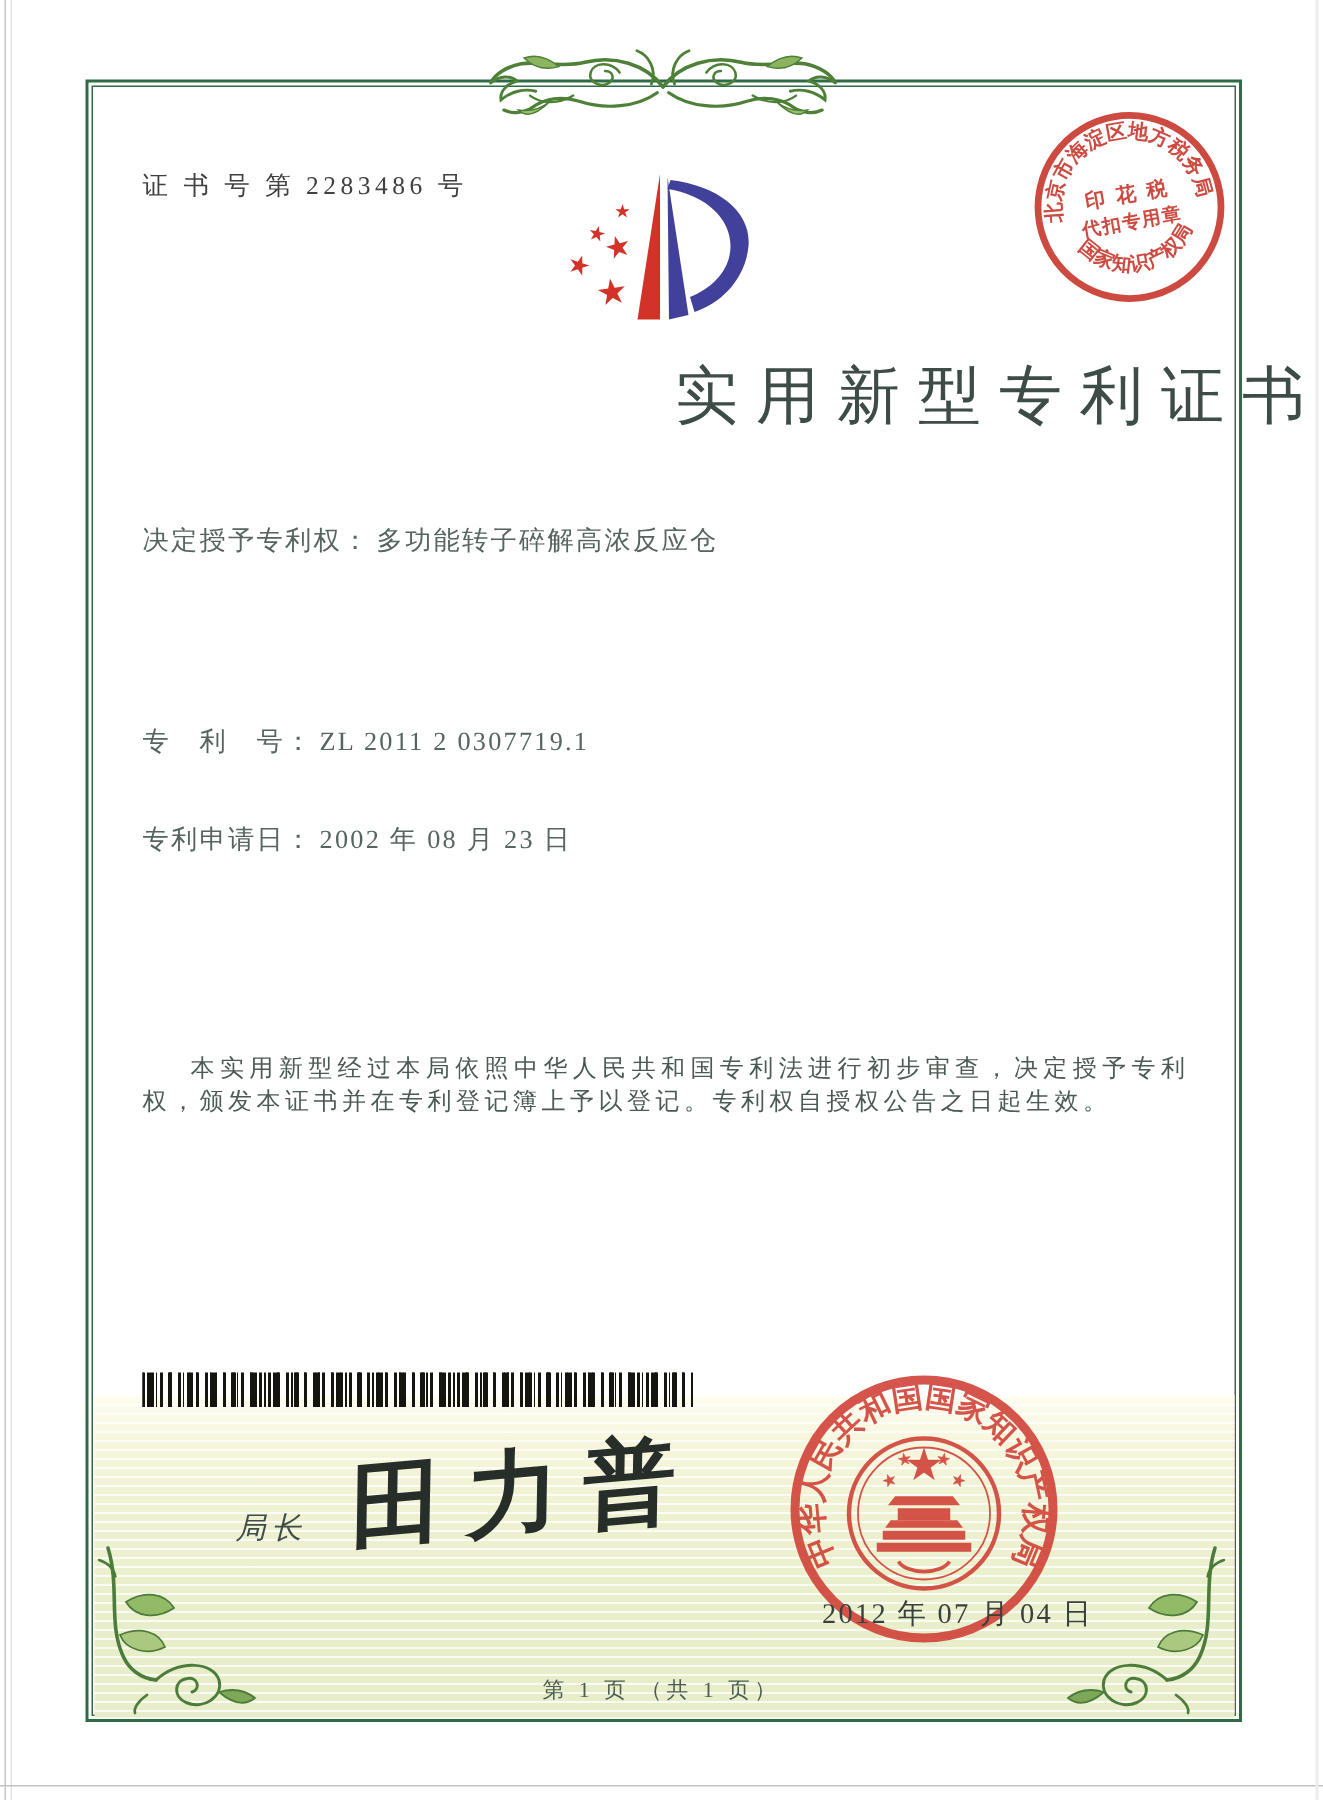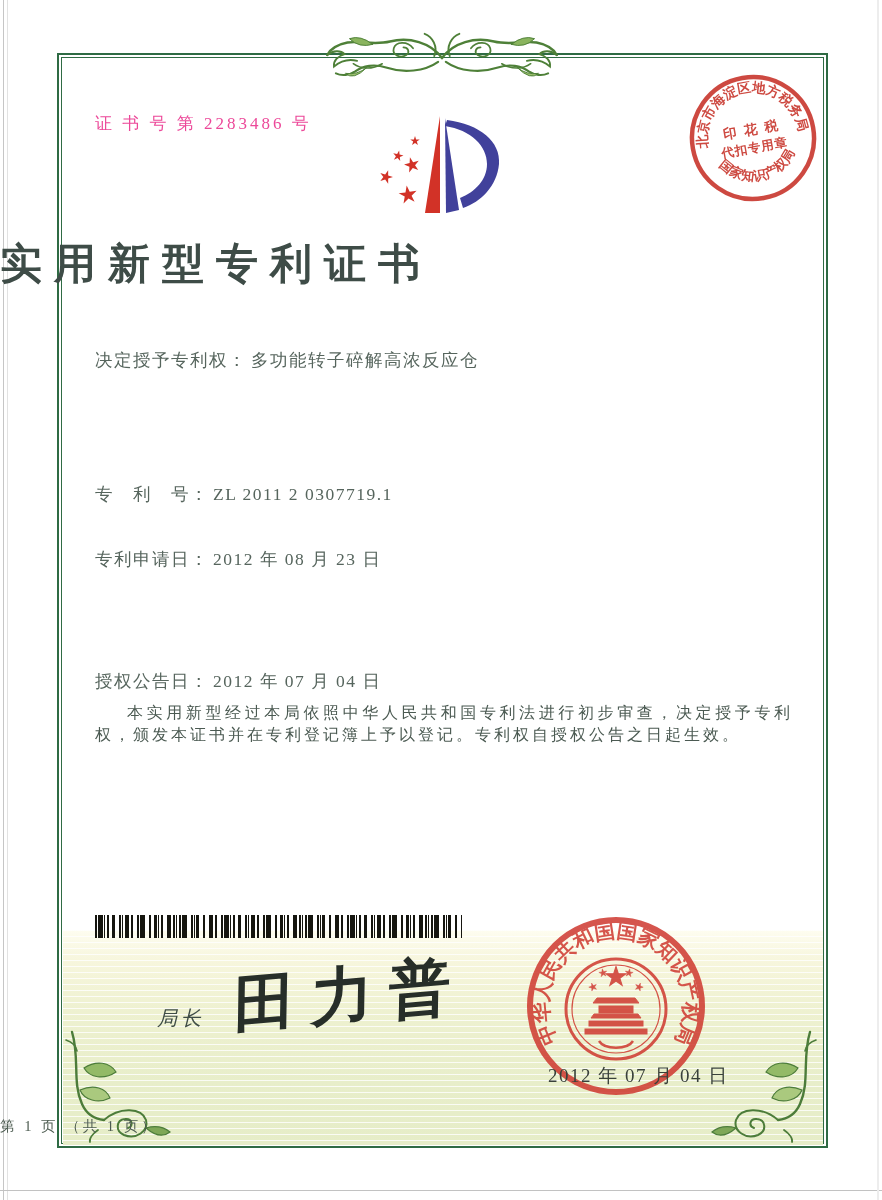"证 书 号 第 2283486" .cert-no { color: #ec4899 -> #404040 }
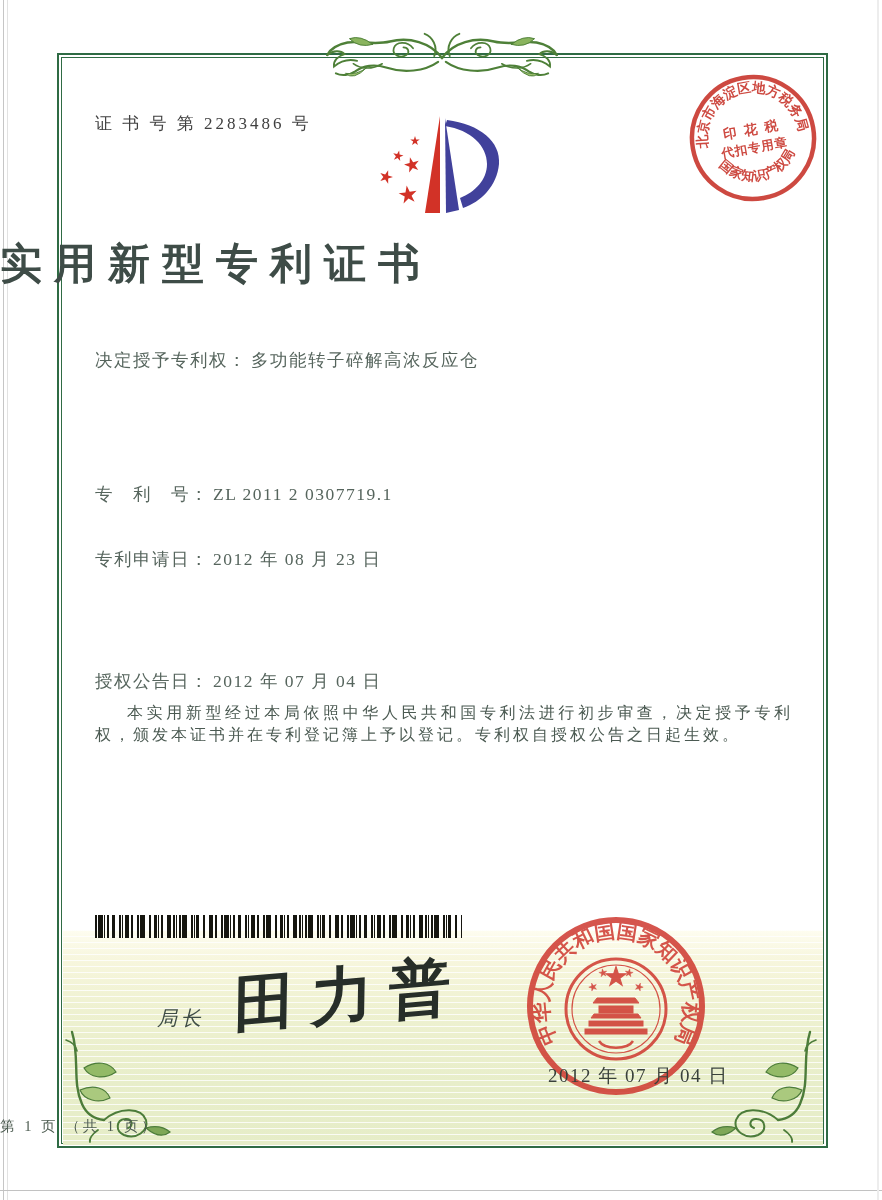"实用新型专利证书" .title { font-weight: bold -> normal; text-align: left -> right }
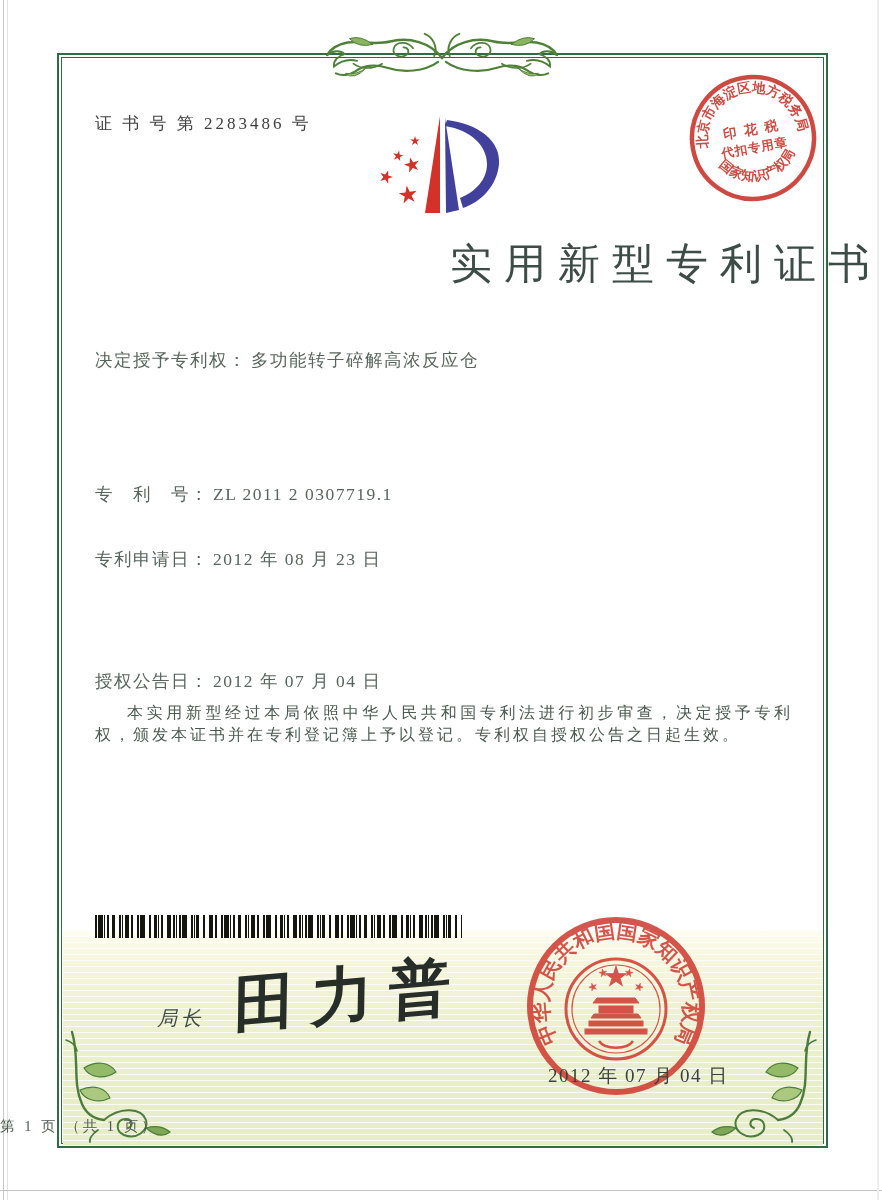"2012 年 08 月 23" span.fvalue { text: 2012 -> 2002 }
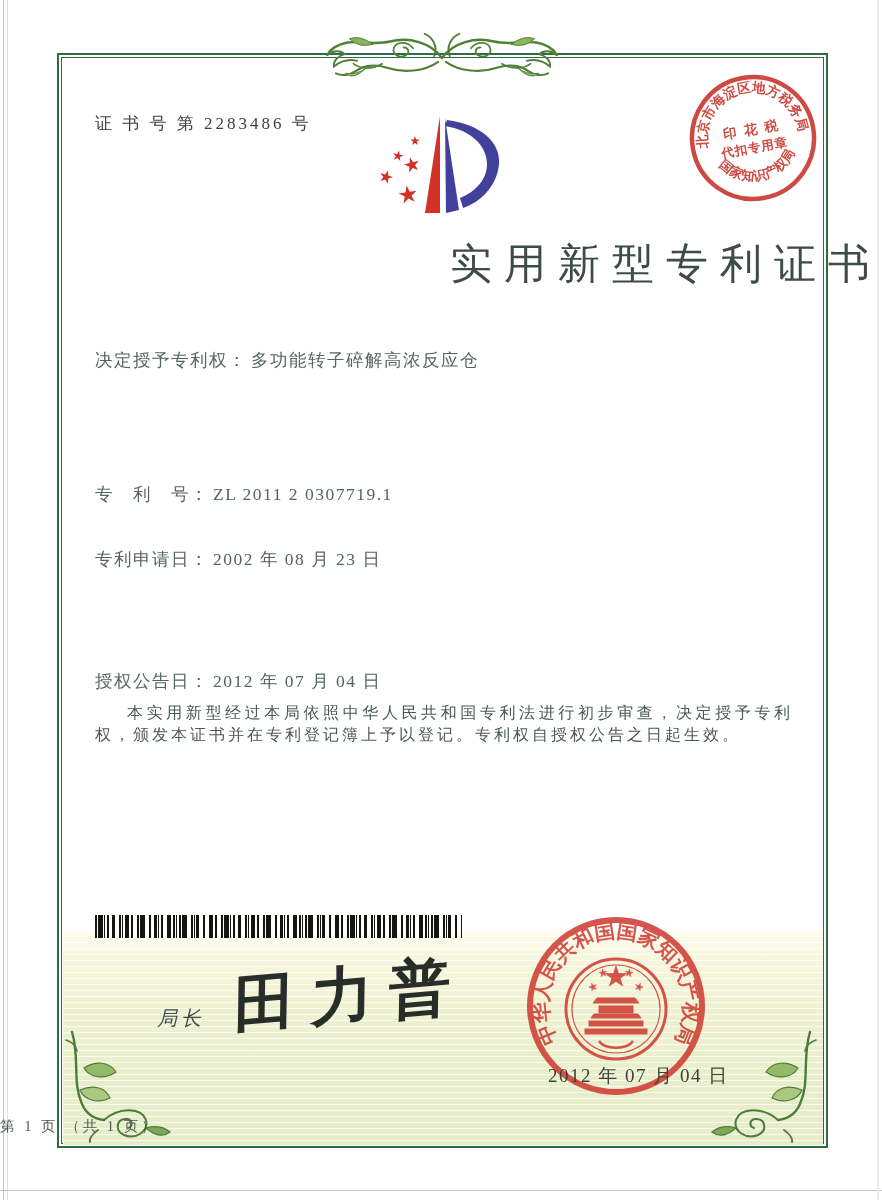"授权公告日： 2012 年 07 月" div.field { html: <div> <span>授权公告日：</span><span>2012 年 07 月 04 日</span> </div> -> none }
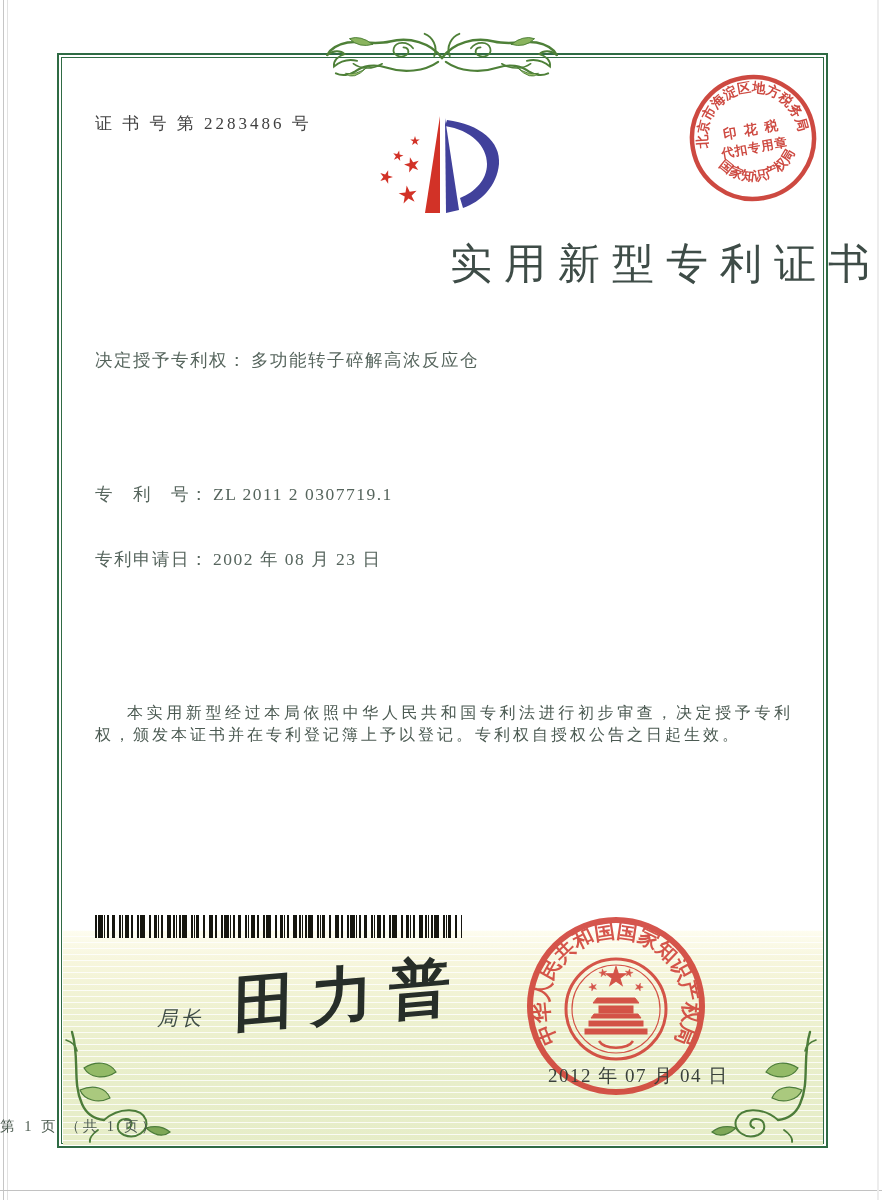"第 1 页 （共 1" .footer { text-align: none -> center }
